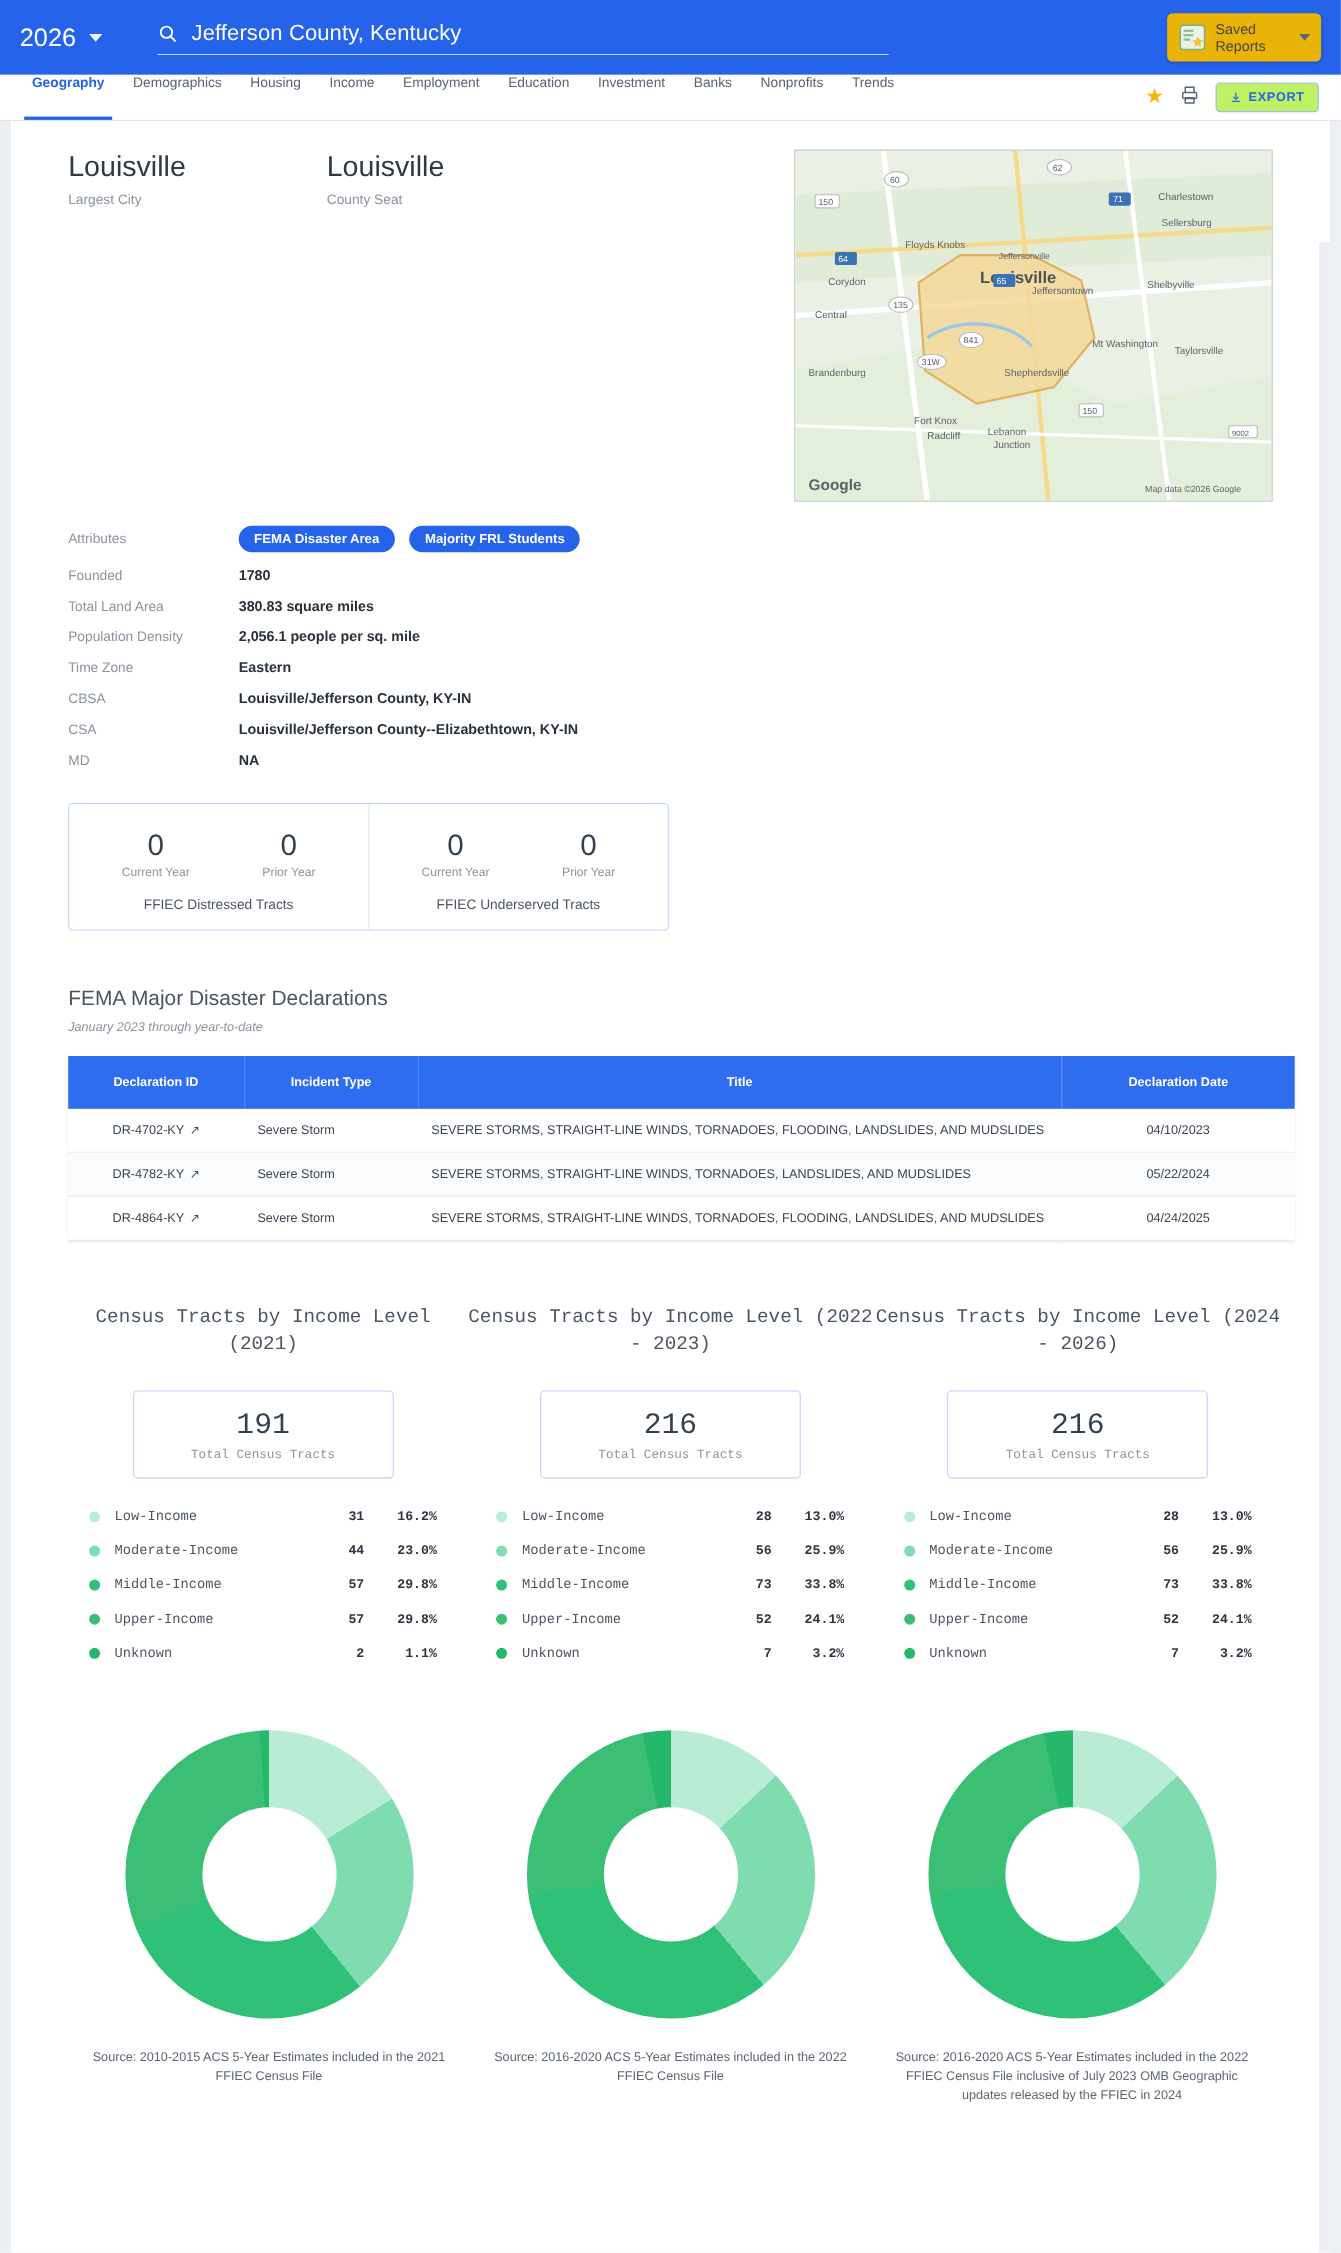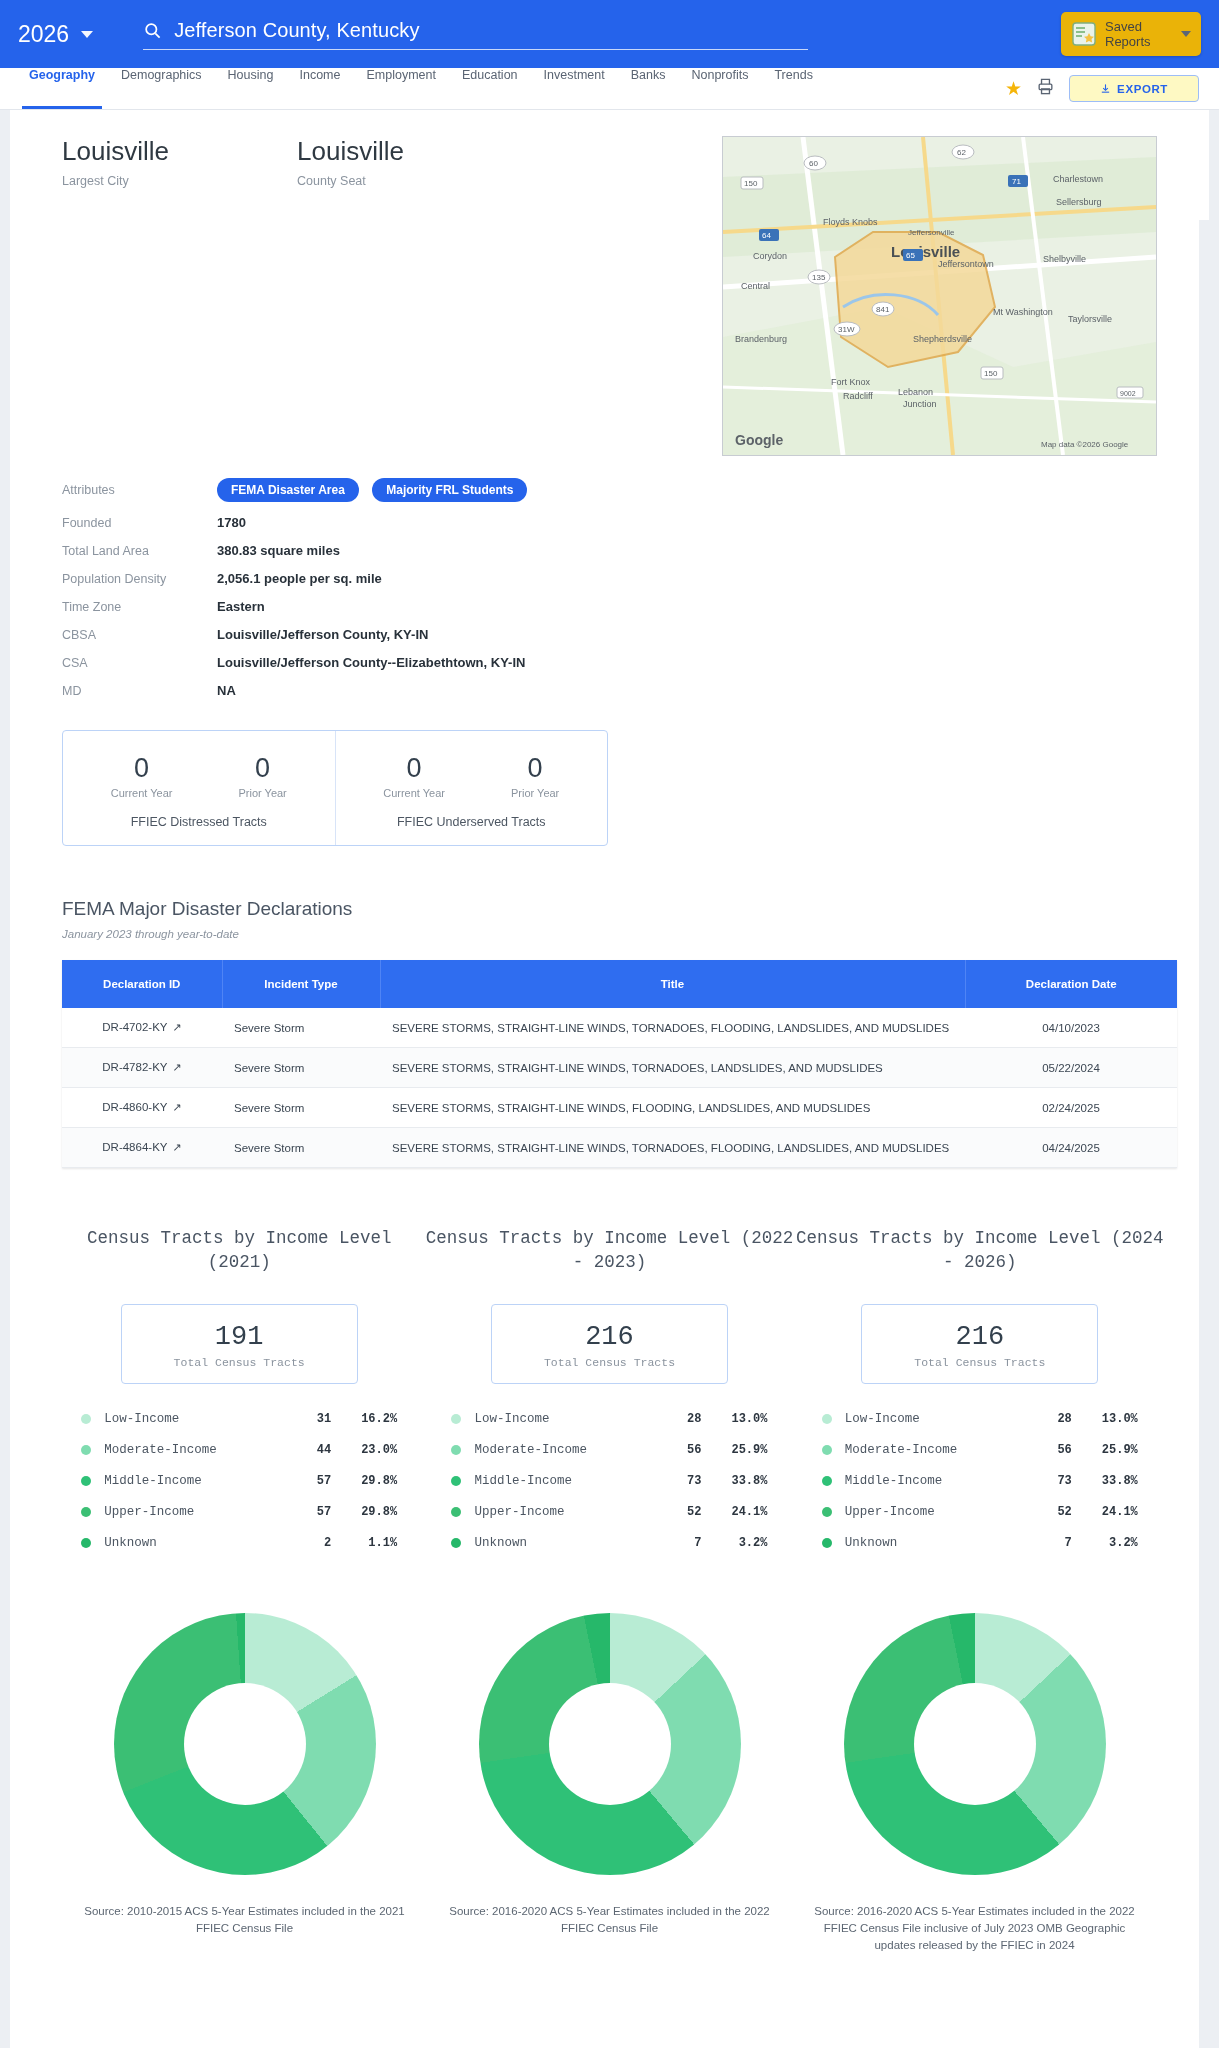"EXPORT" .export-btn { background: #fef9c3 -> #bef264; padding: 0 30px -> 0 12px }
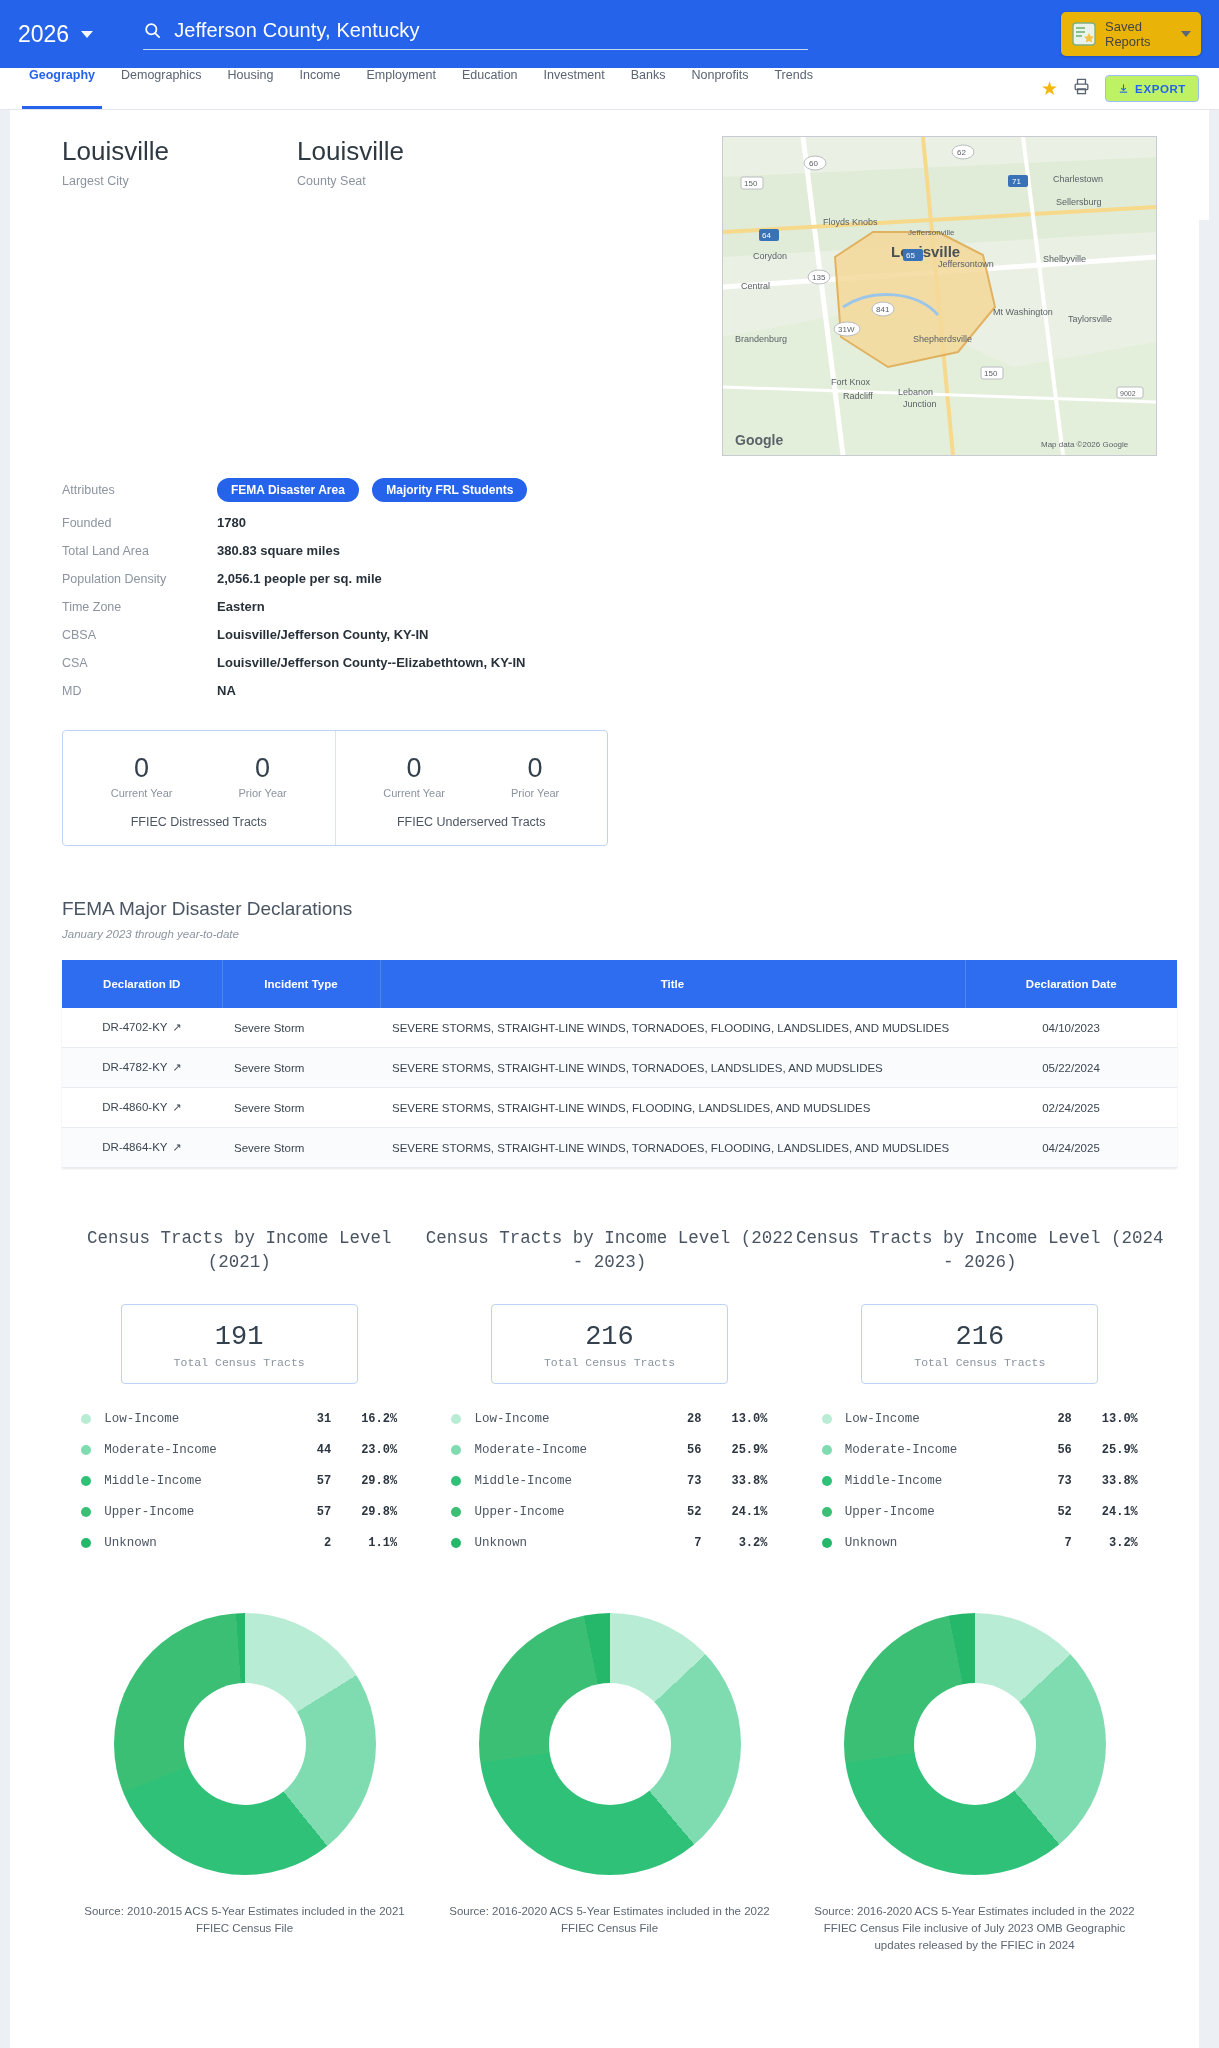"DR-4860-KY ↗" tr { html: <tr> <td><span>DR-4860-KY</span><span>↗</span></td> <td>Severe Storm</td> <td>SEVERE STORMS, STRAIGHT-LINE WINDS, FLOODING, LANDSLIDES, AND MUDSLIDES</td> <td>02/24/2025</td> </tr> -> none }
